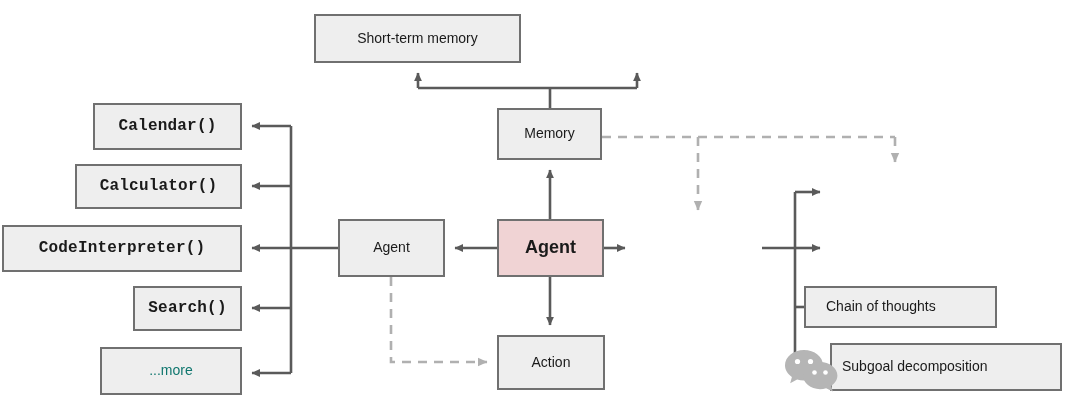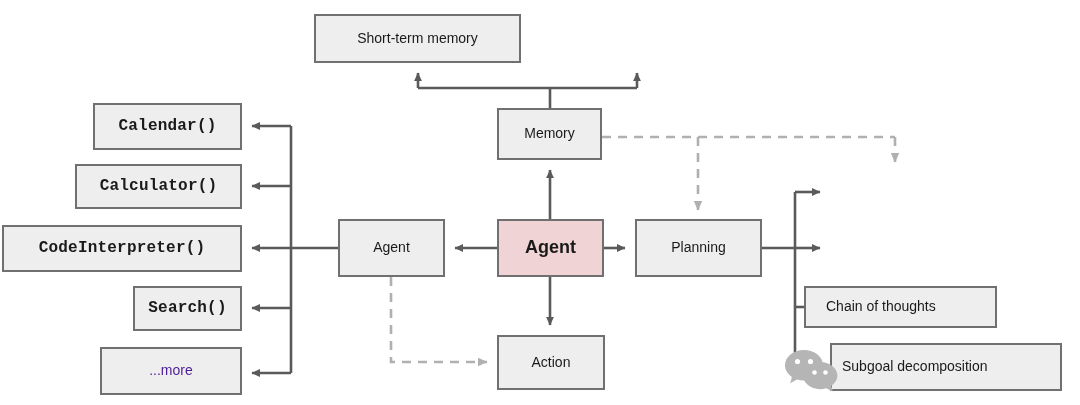"Planning" div.node { html: <div> <span>Planning</span> </div> -> none }
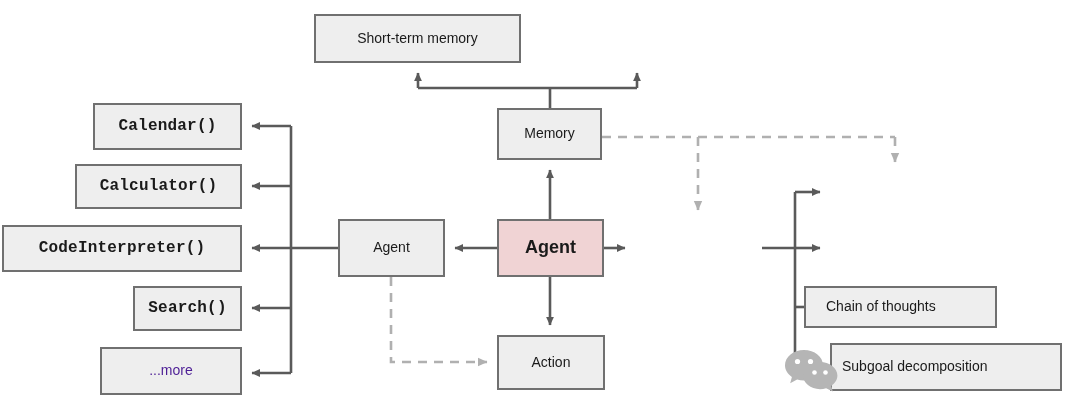"...more" div.node { color: #4c1d95 -> #0f766e }
